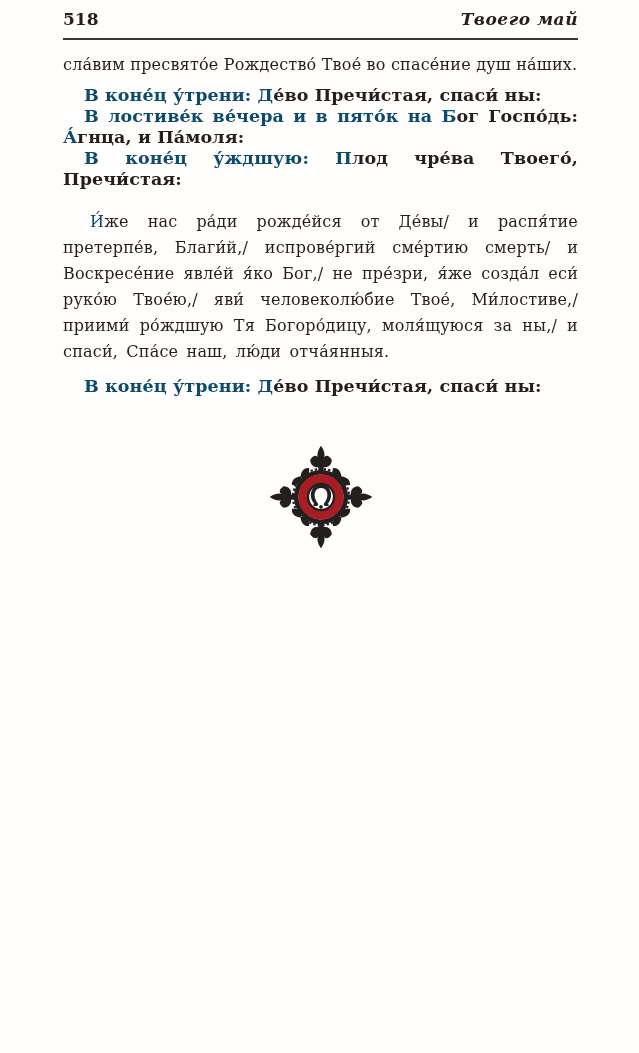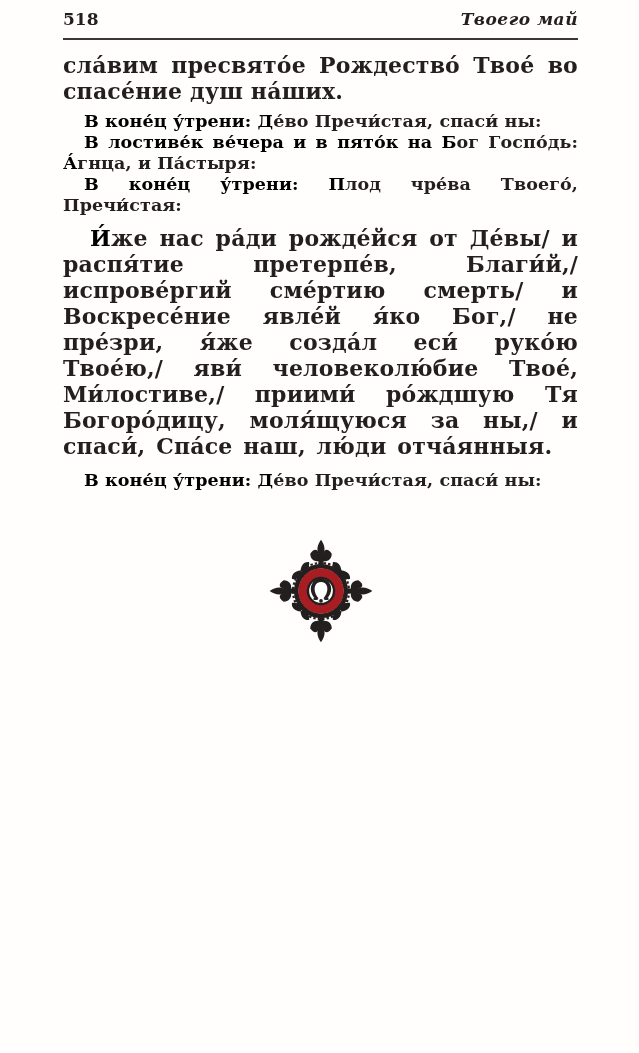"сла́вим пресвято́е Рождество́ Твое́ во" .body-par { font-size: 22px -> 16px; font-weight: bold -> normal }
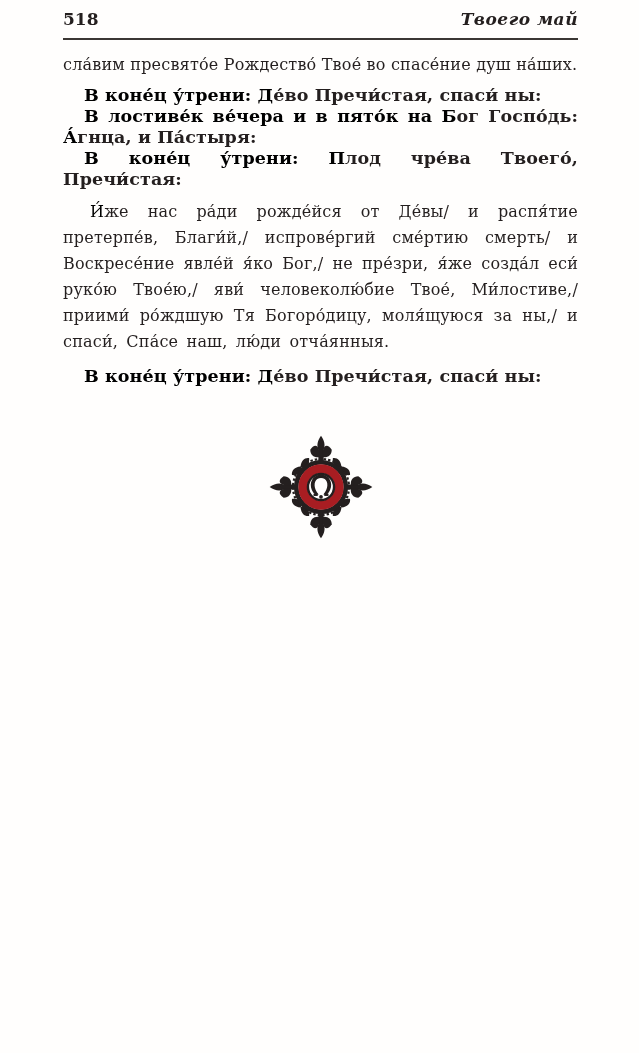"В коне́ц у́трени: Д" .red { color: #000000 -> #0c4a6e }
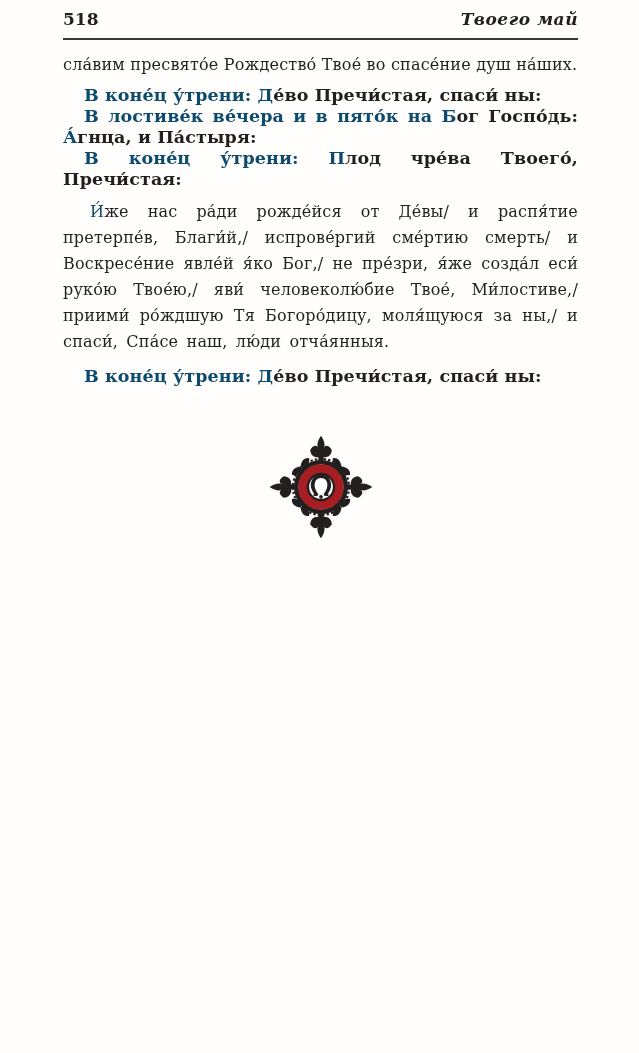"гнца, и Па́стыря:" span { text: Па́стыря -> Па́моля }
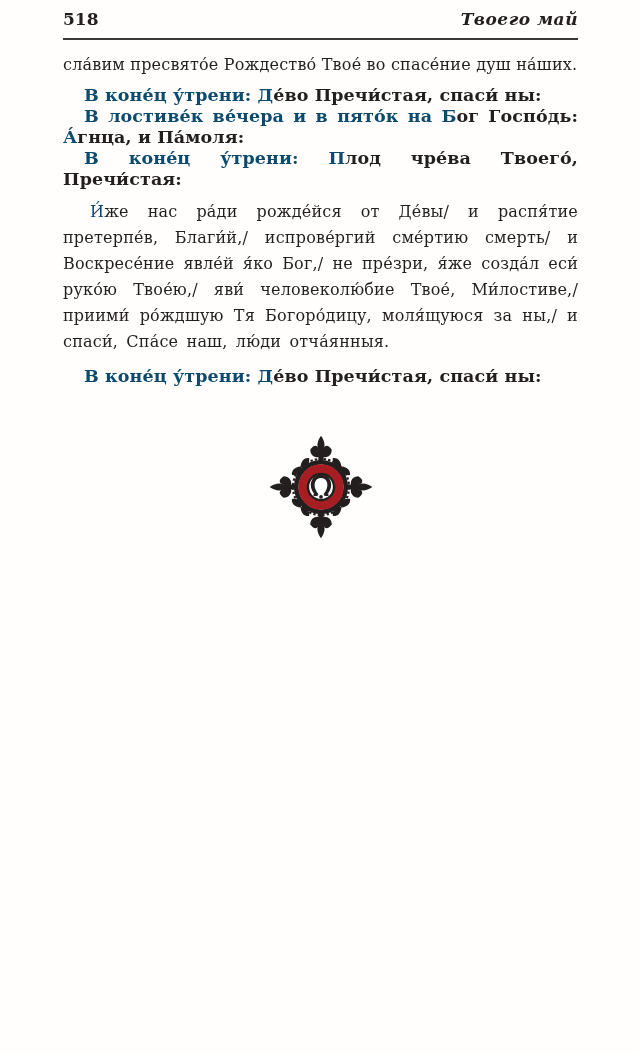"В коне́ц у́трени: П" span.red { text: у́трени -> у́ждшую }
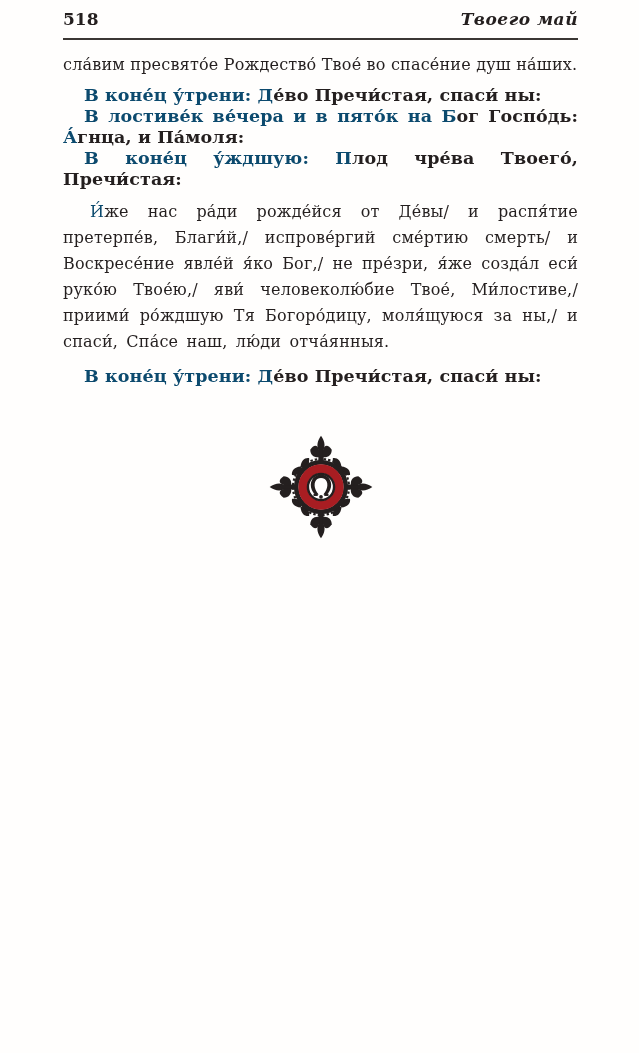"И́же нас ра́ди рожде́йся от" .troparion { margin-top: 9px -> 19px }
